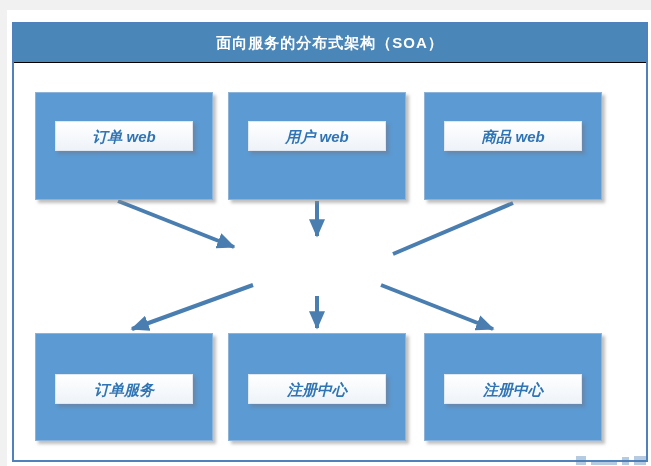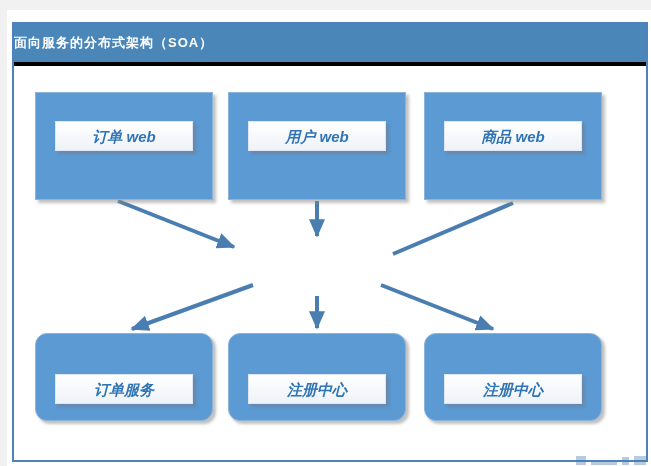"面向服务的分布式架构（SOA）" .titlebar { border-bottom: 4px solid #000000 -> 1px solid #000000; font-size: 13px -> 15px; justify-content: flex-start -> center }
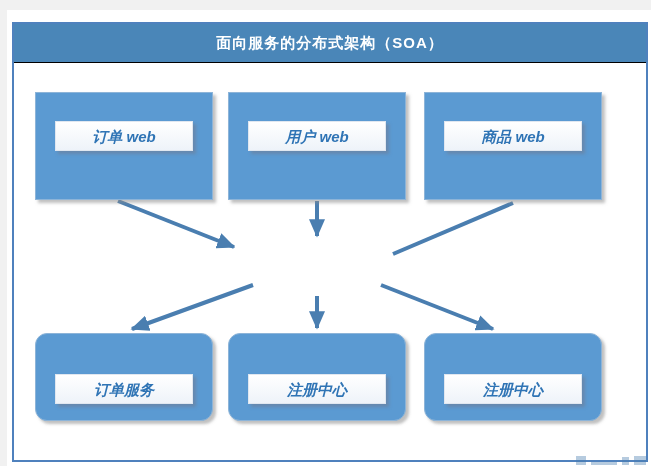"订单服务" .node.bottom { border-radius: 12px -> none; height: 88px -> 108px }
